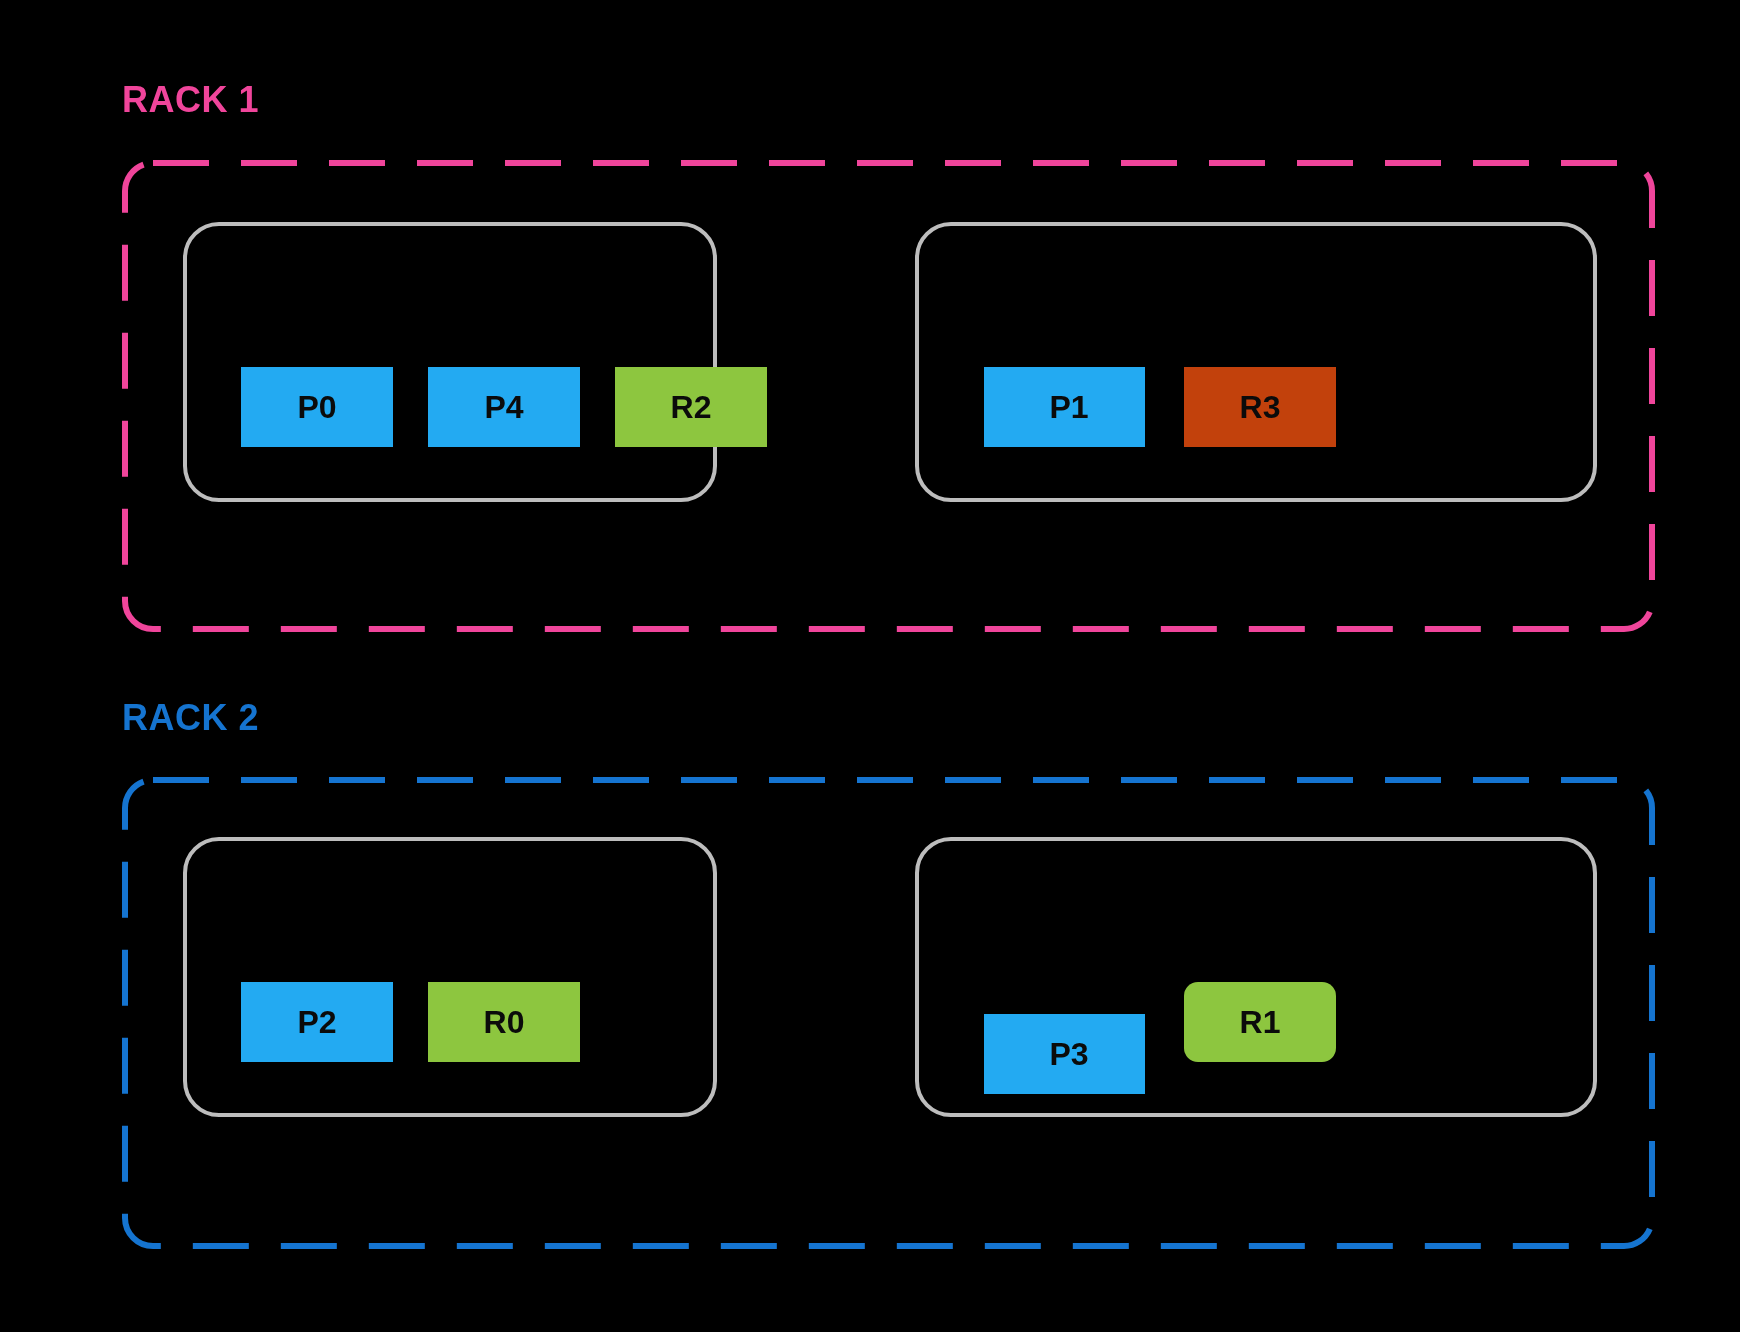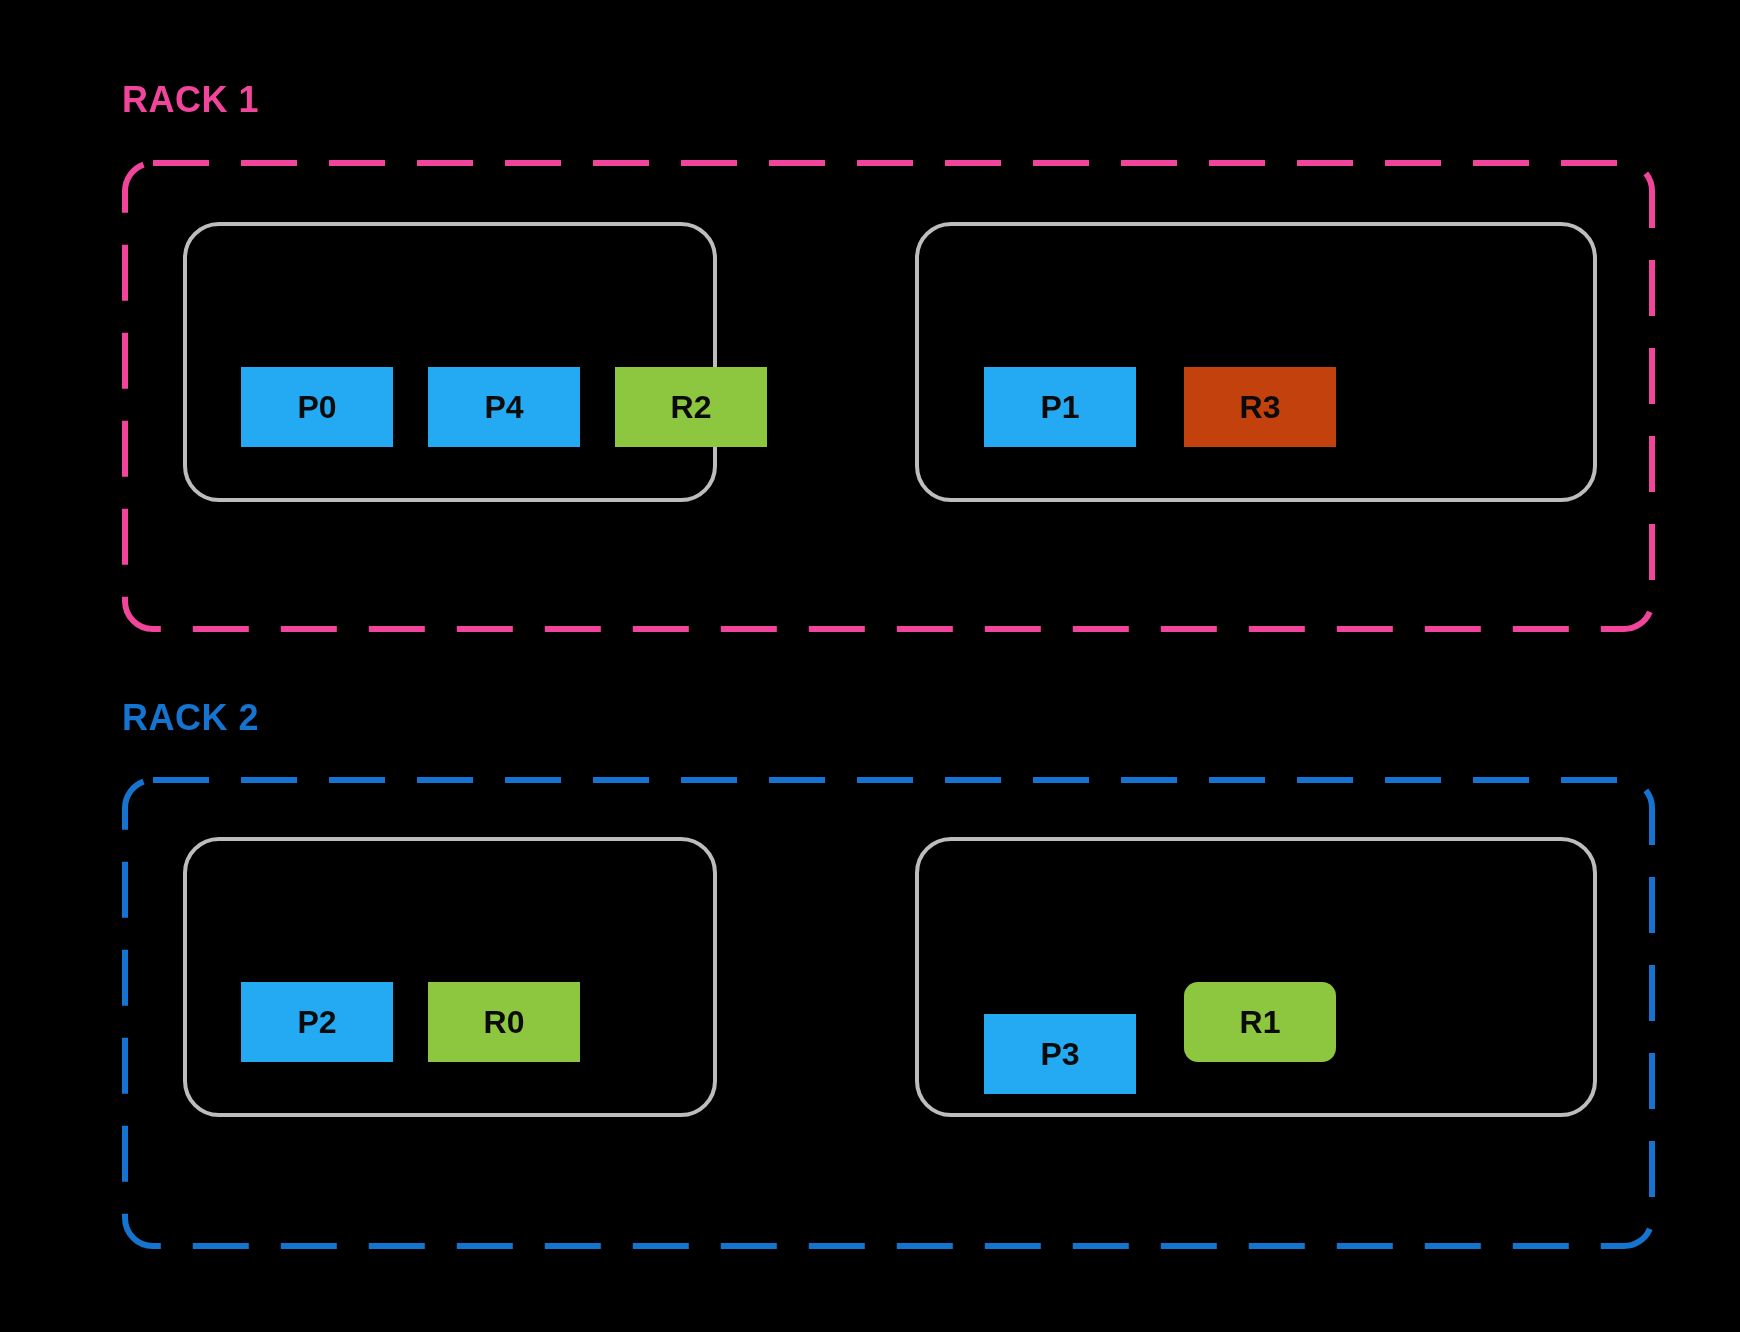"P1" .node-b .chip-1 { padding-left: none -> 9px }
